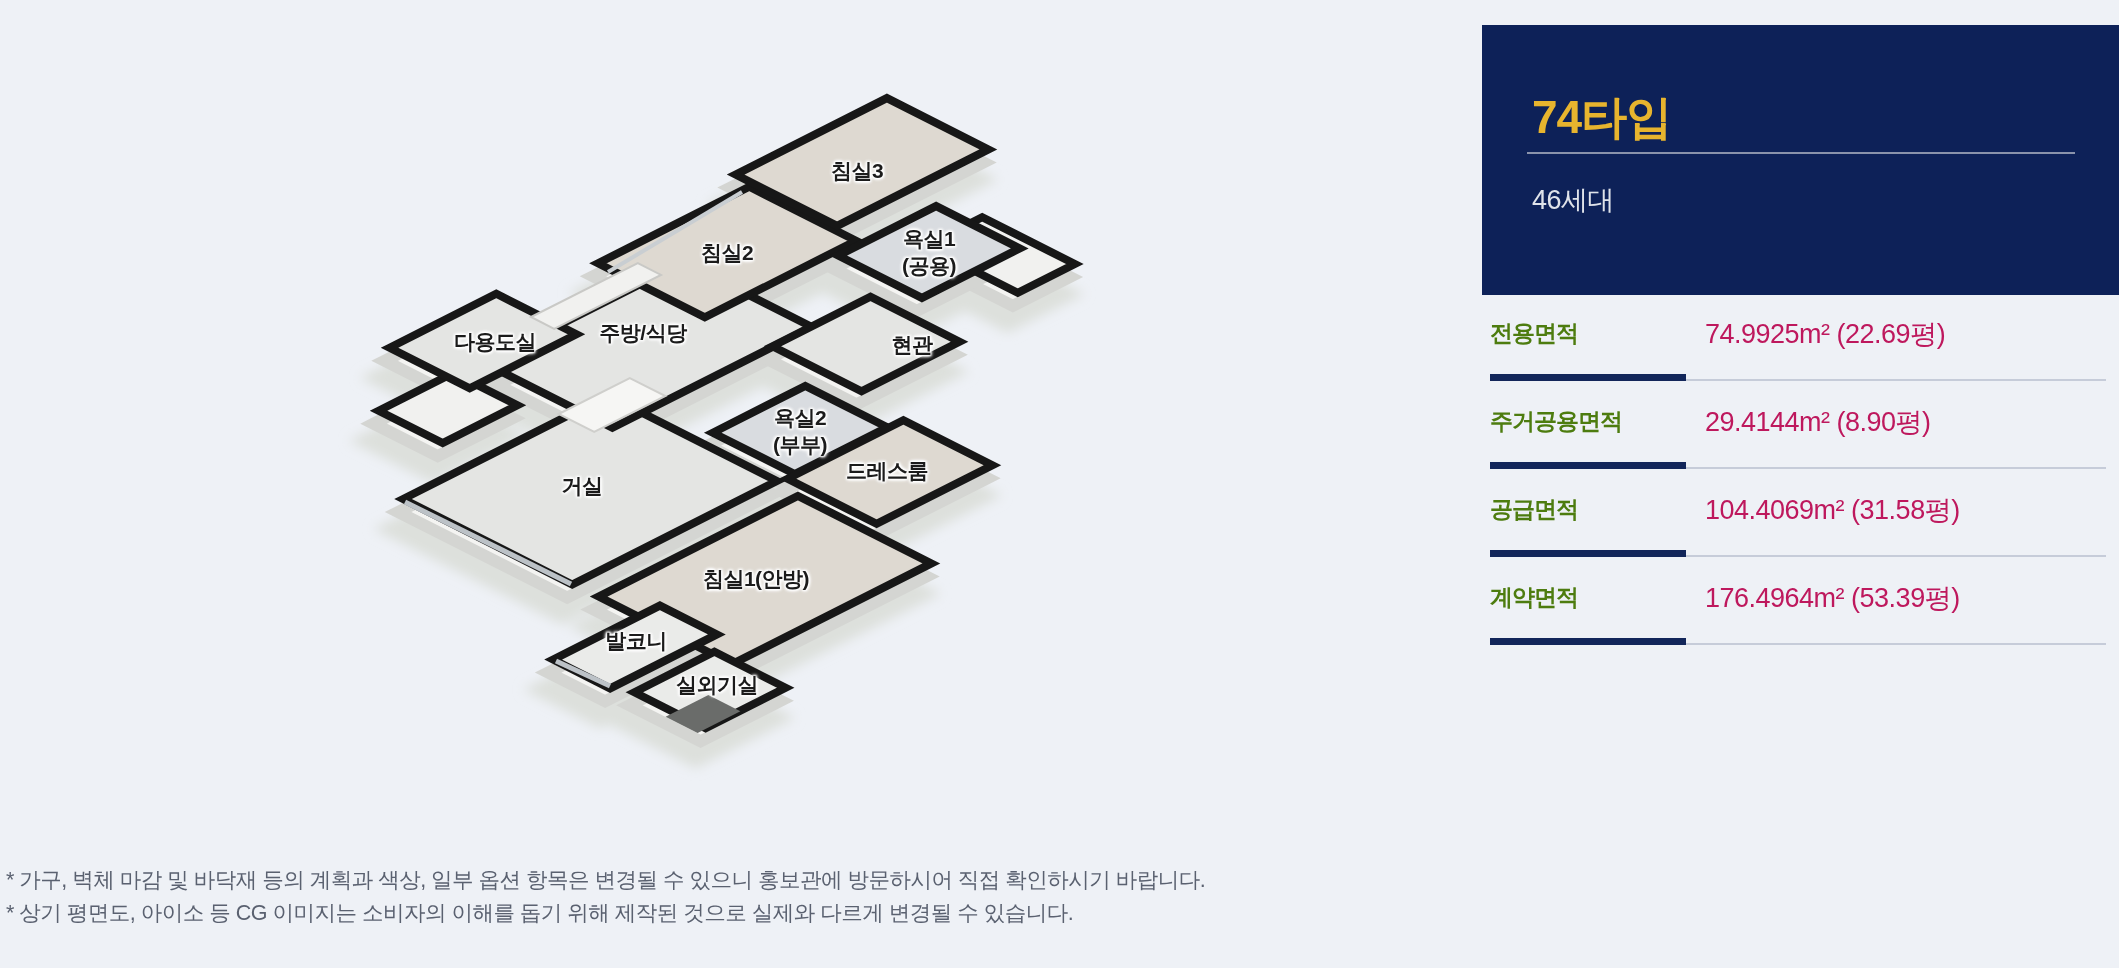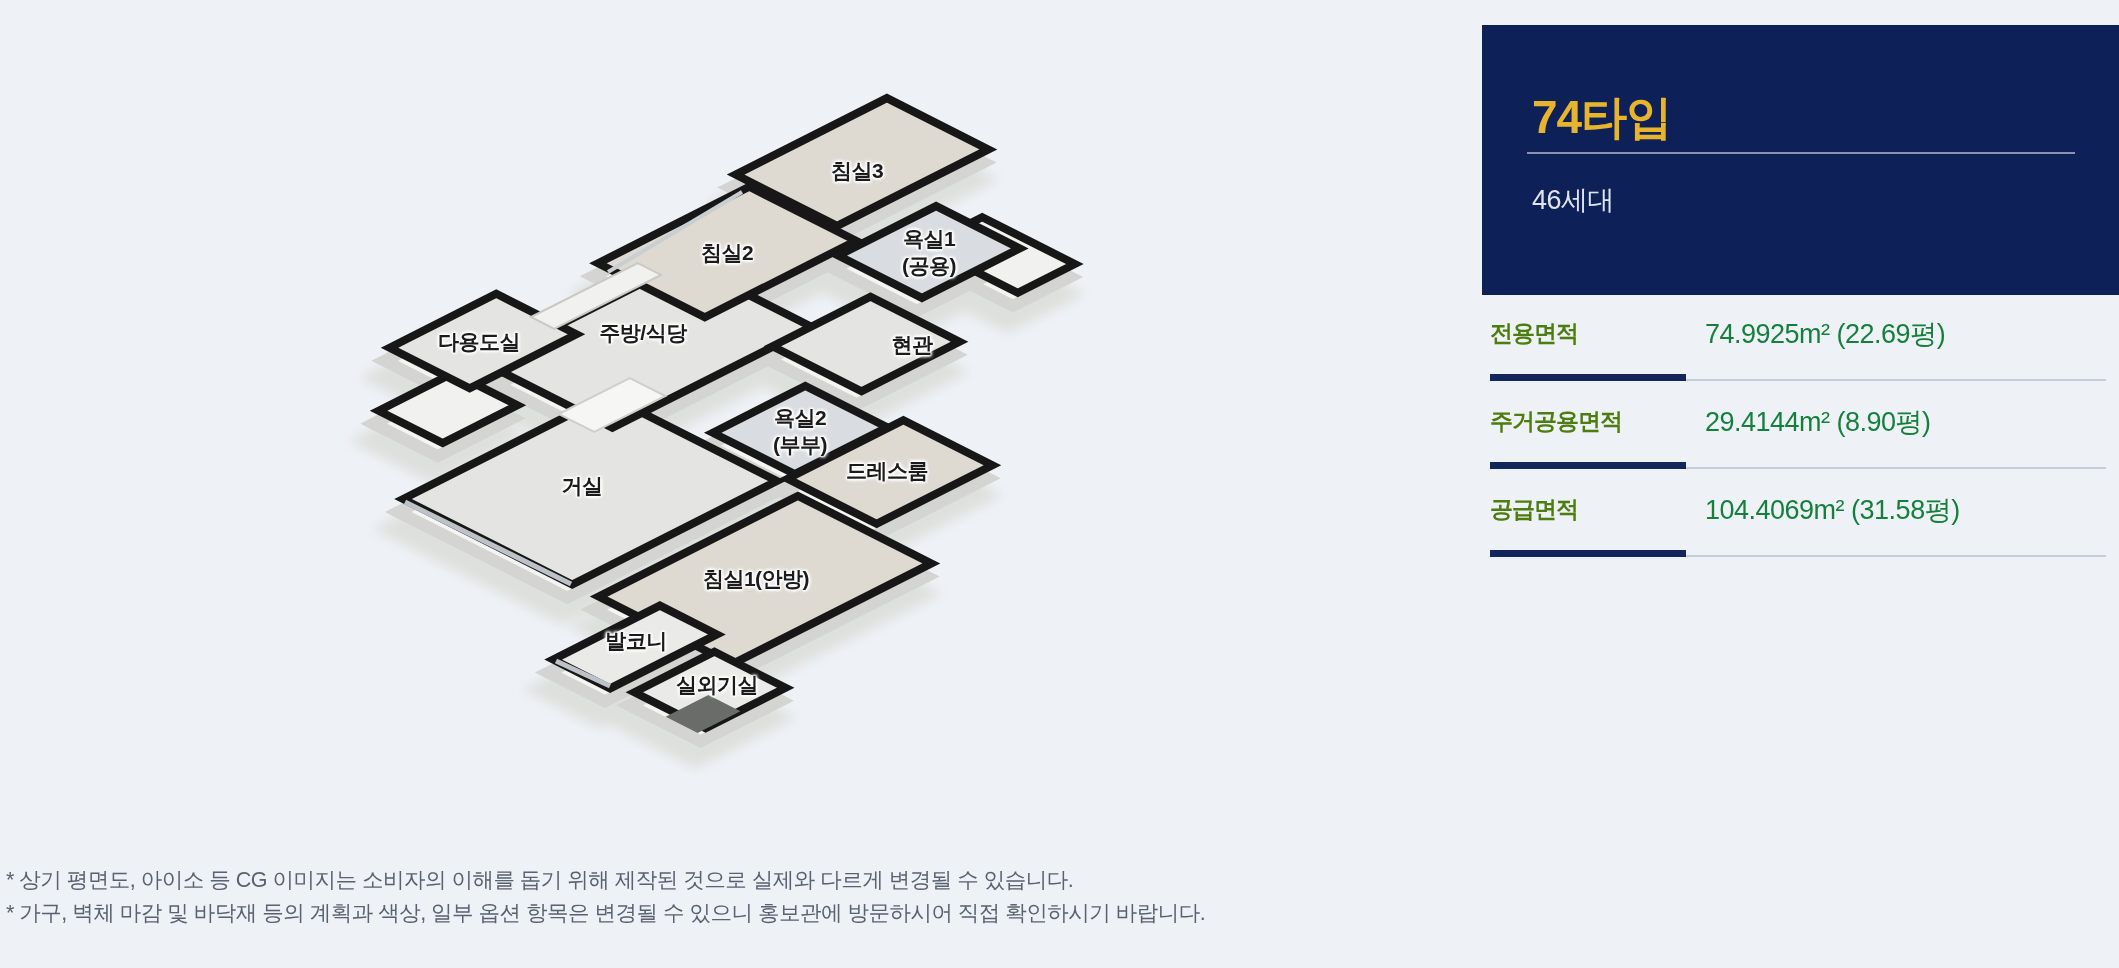"다용도실" div.room-label { left: 479px -> 495px }
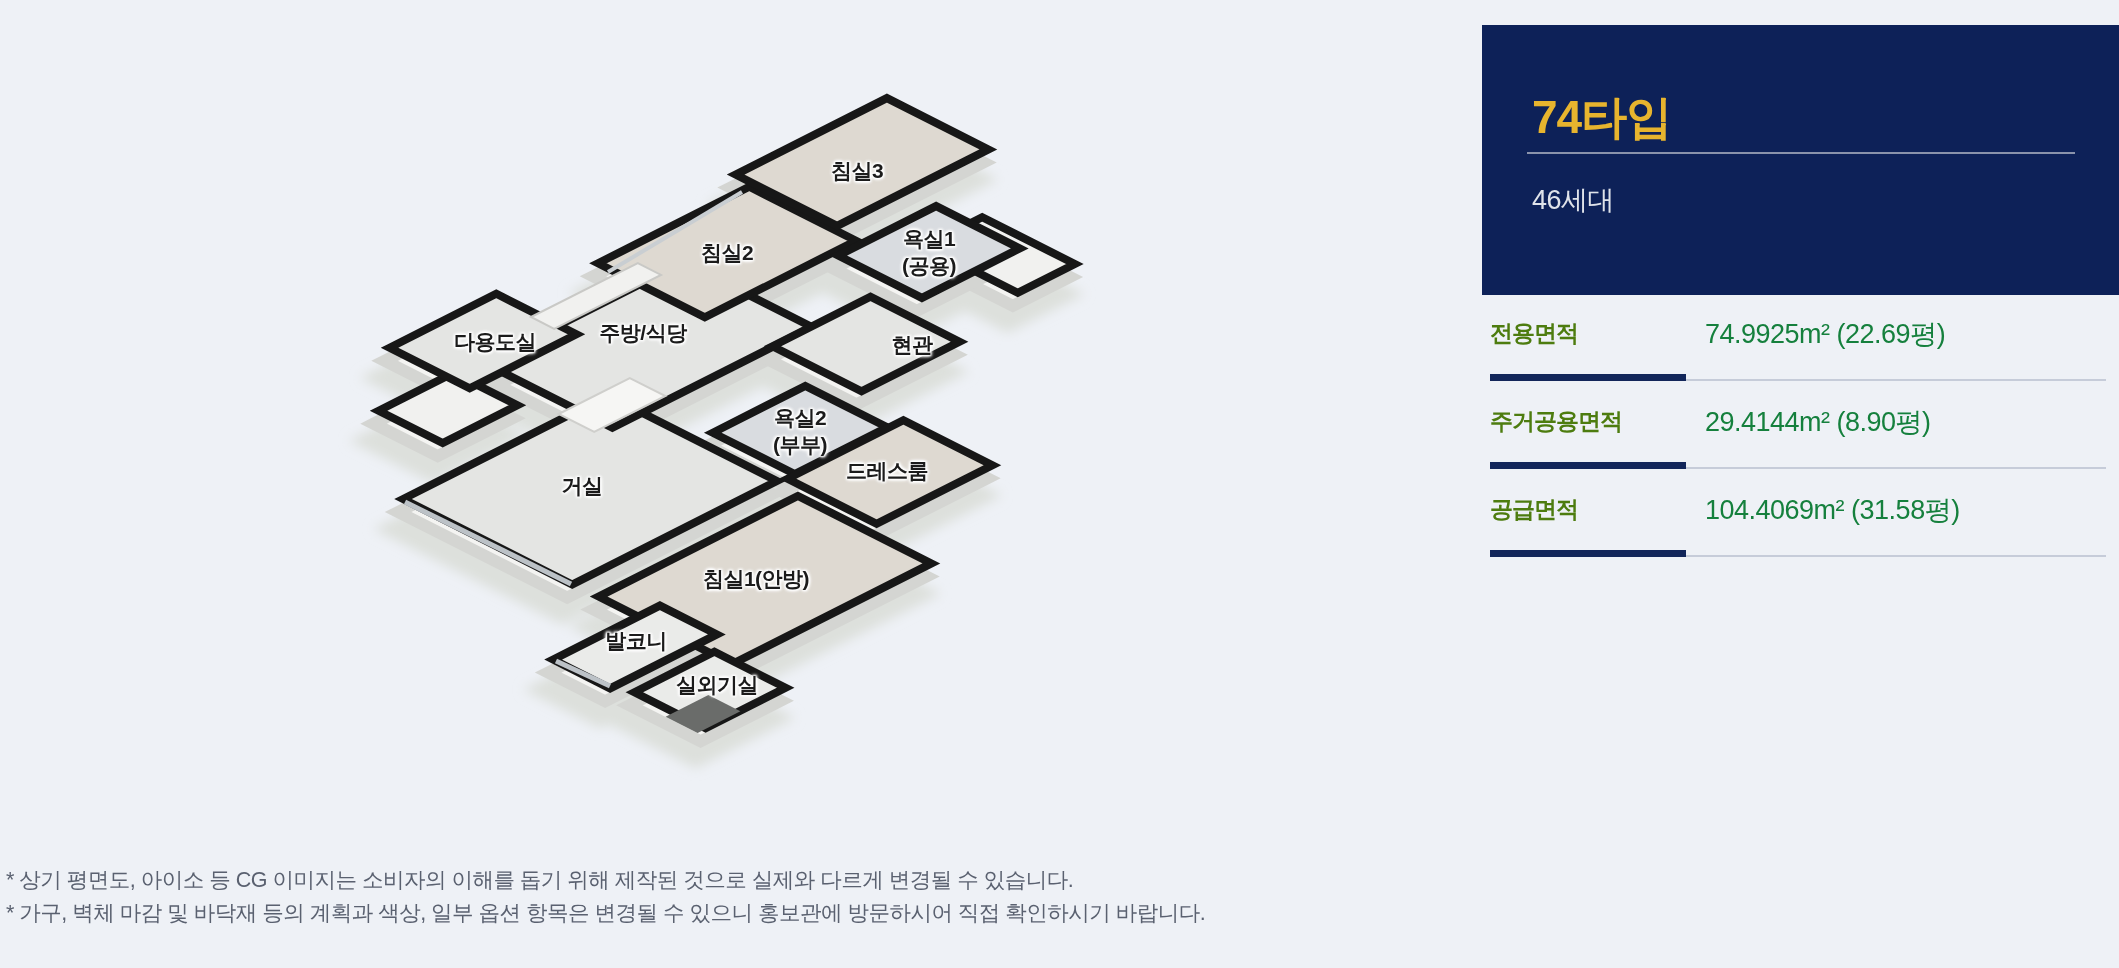"74.9925m² (22.69평)" .area-row .row-value { color: #15803d -> #be185d }
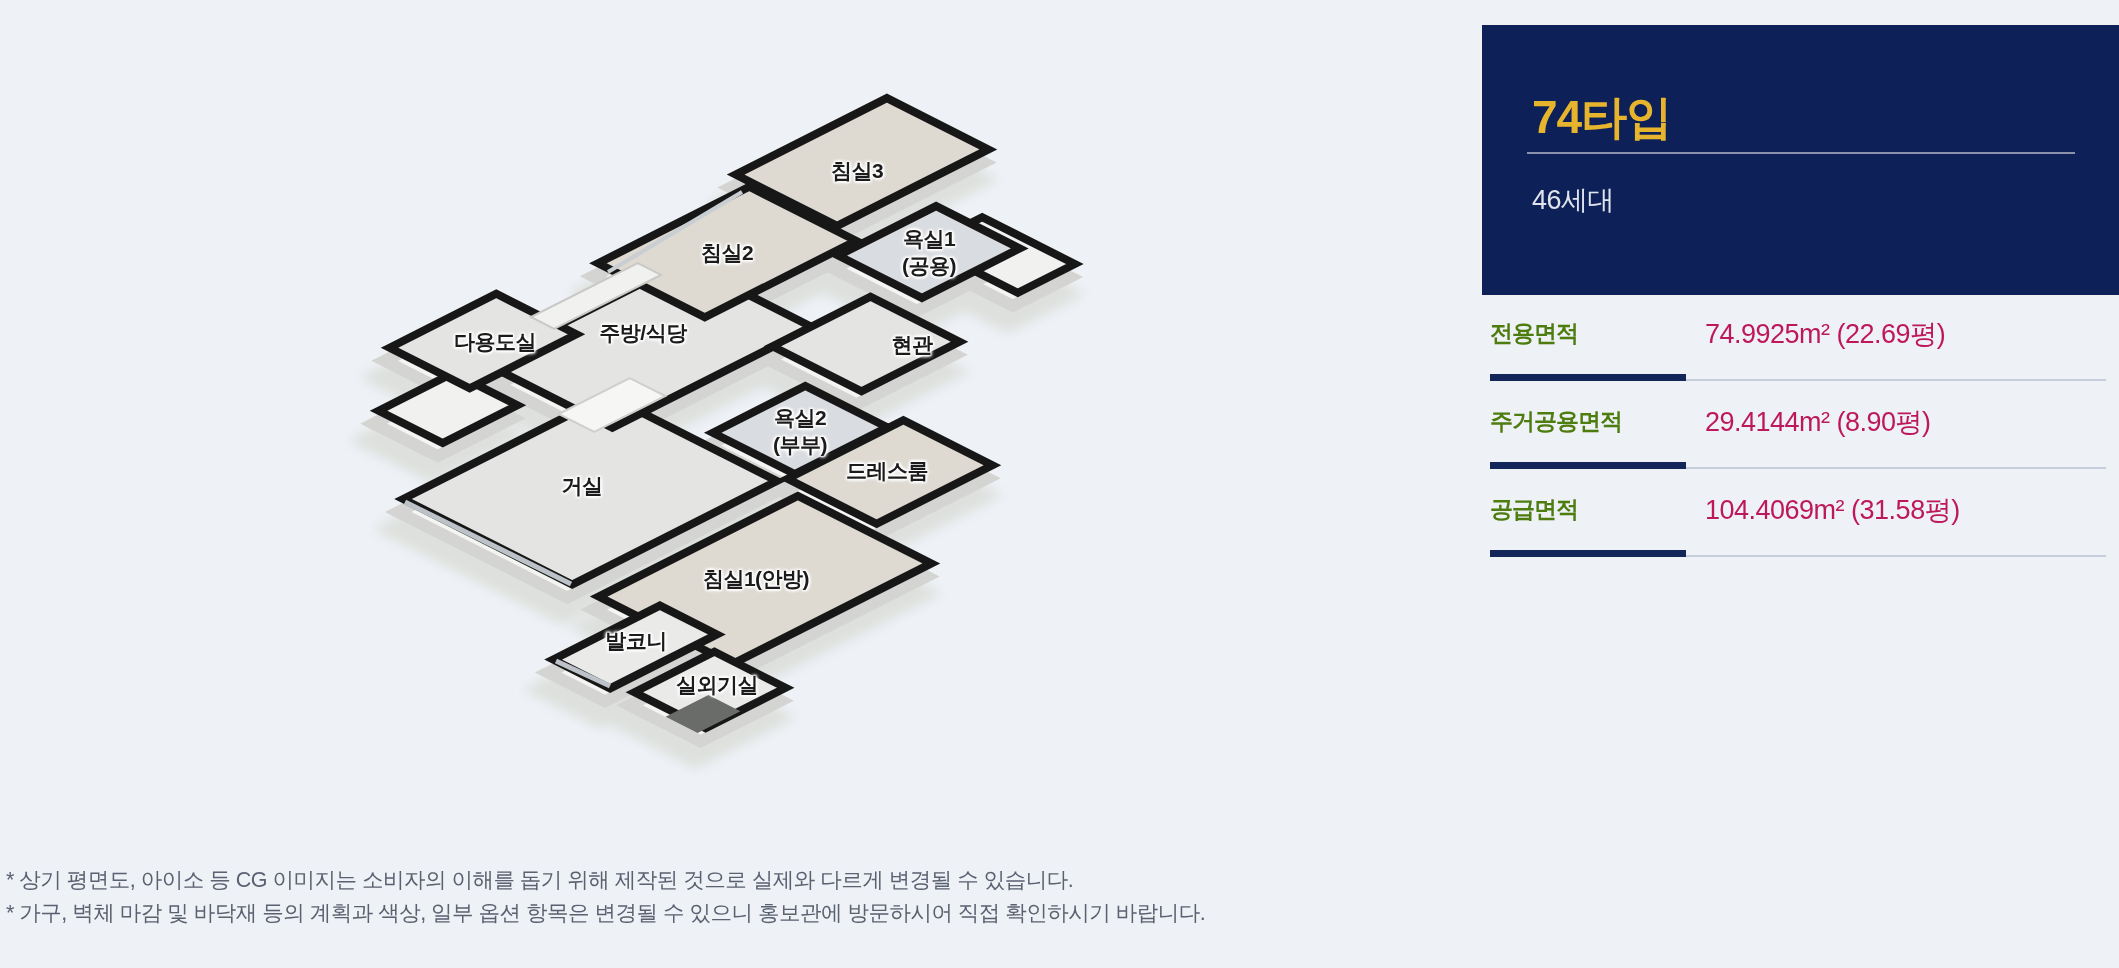"계약면적" div.area-row { html: none -> <div> <div> <div>계약면적</div> <div>176.4964m² (53.39평)</div> </div> <div> <span></span> </div> </div> }
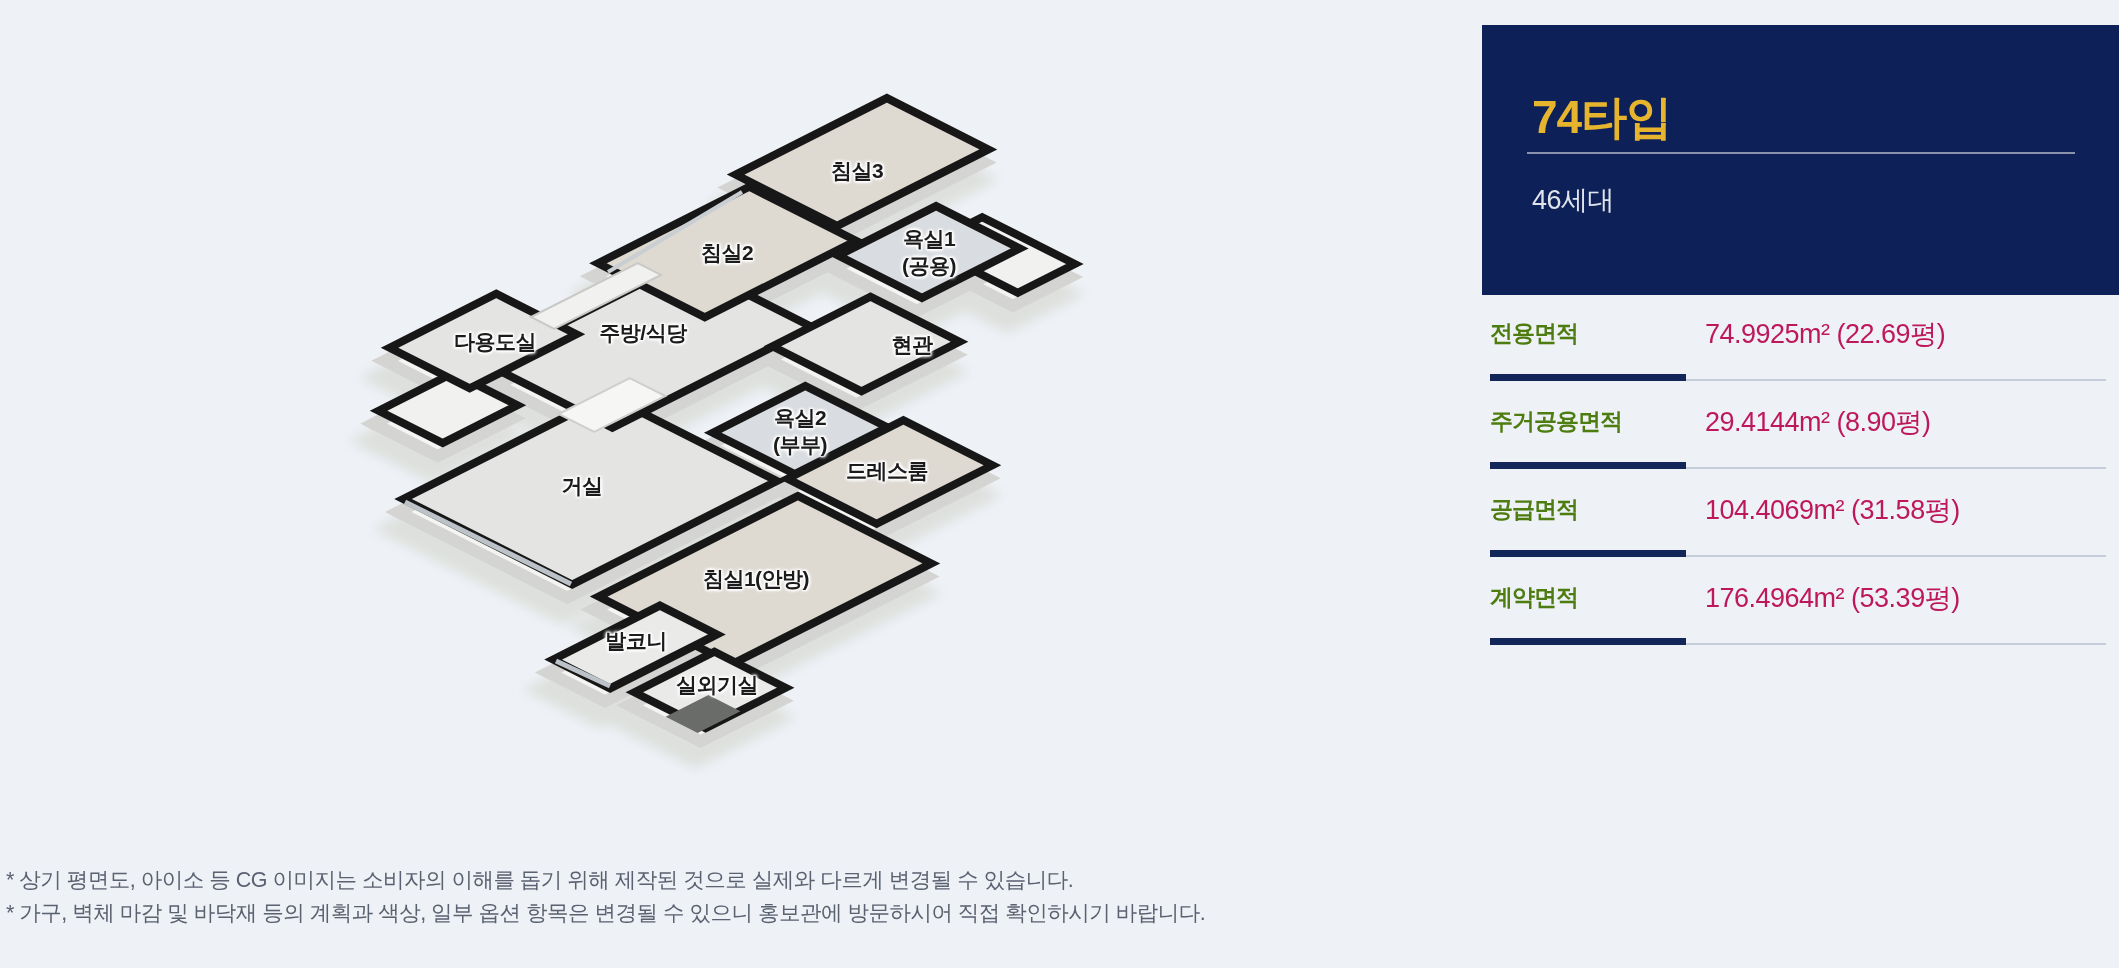"* 상기 평면도, 아이소 등" div { order: before "* 가구, 벽체 마감 및" -> after "* 가구, 벽체 마감 및" }
